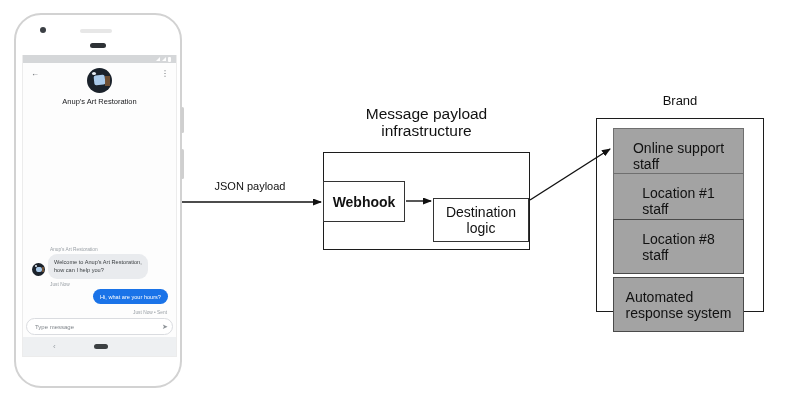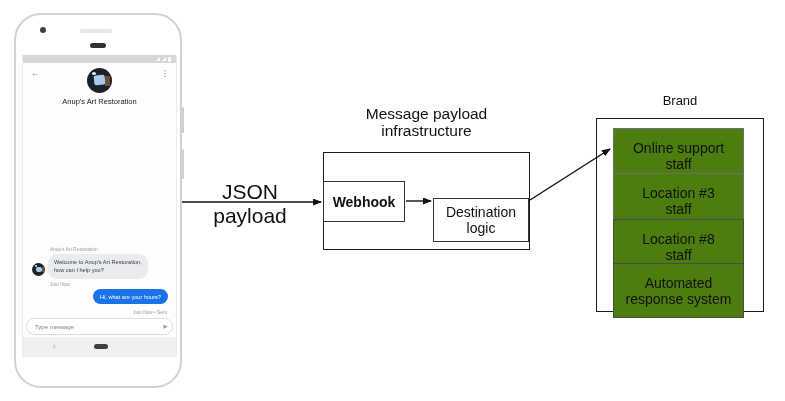"Online support" .brand-item { background: #4d7c0f -> #a3a3a3; text-align: center -> none }
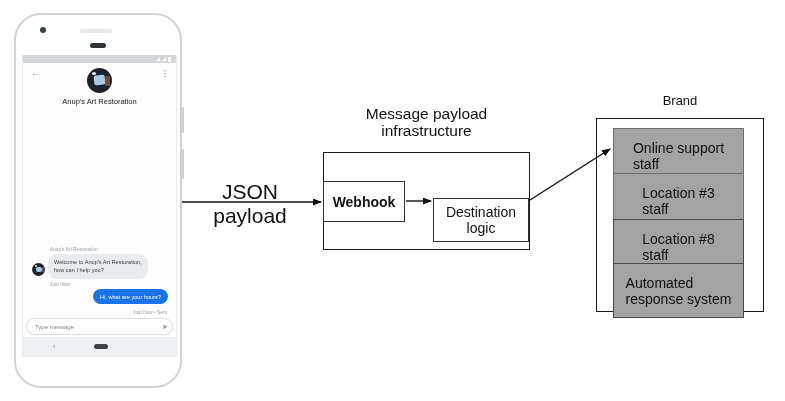"JSON payload" .payload-label { font-size: 21px -> 11px }
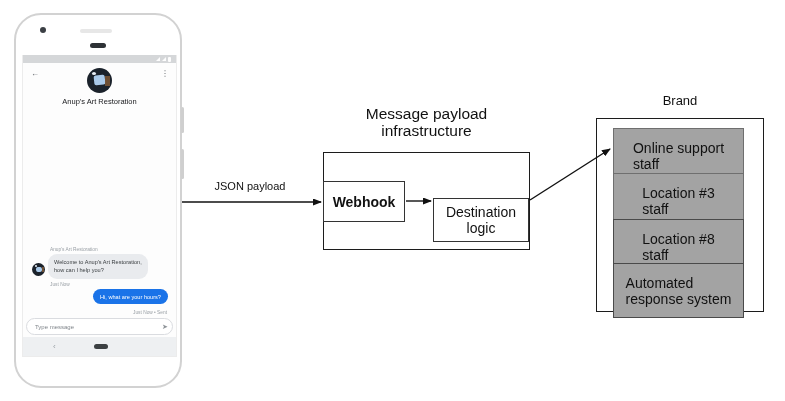"Location #3" div.brand-item { text: 3 -> 1 }
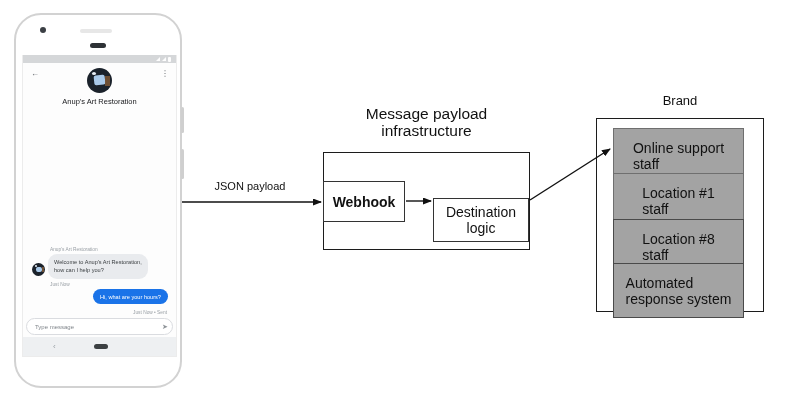"Automated" .bi-3 { top: 144px -> 158px }
